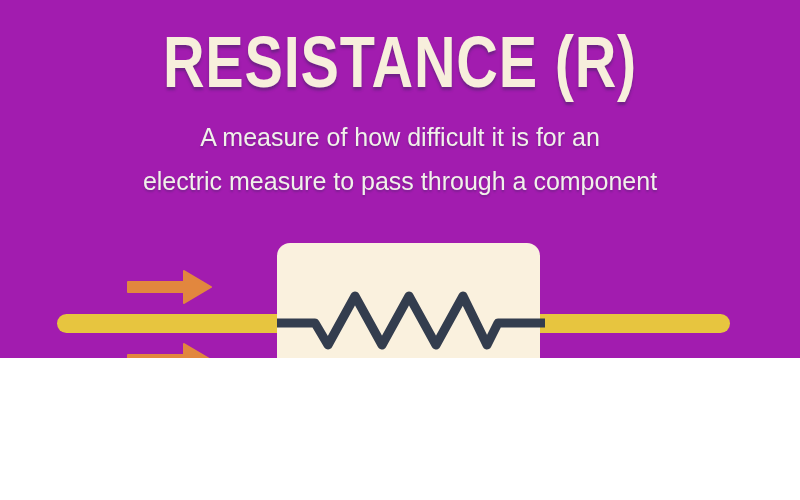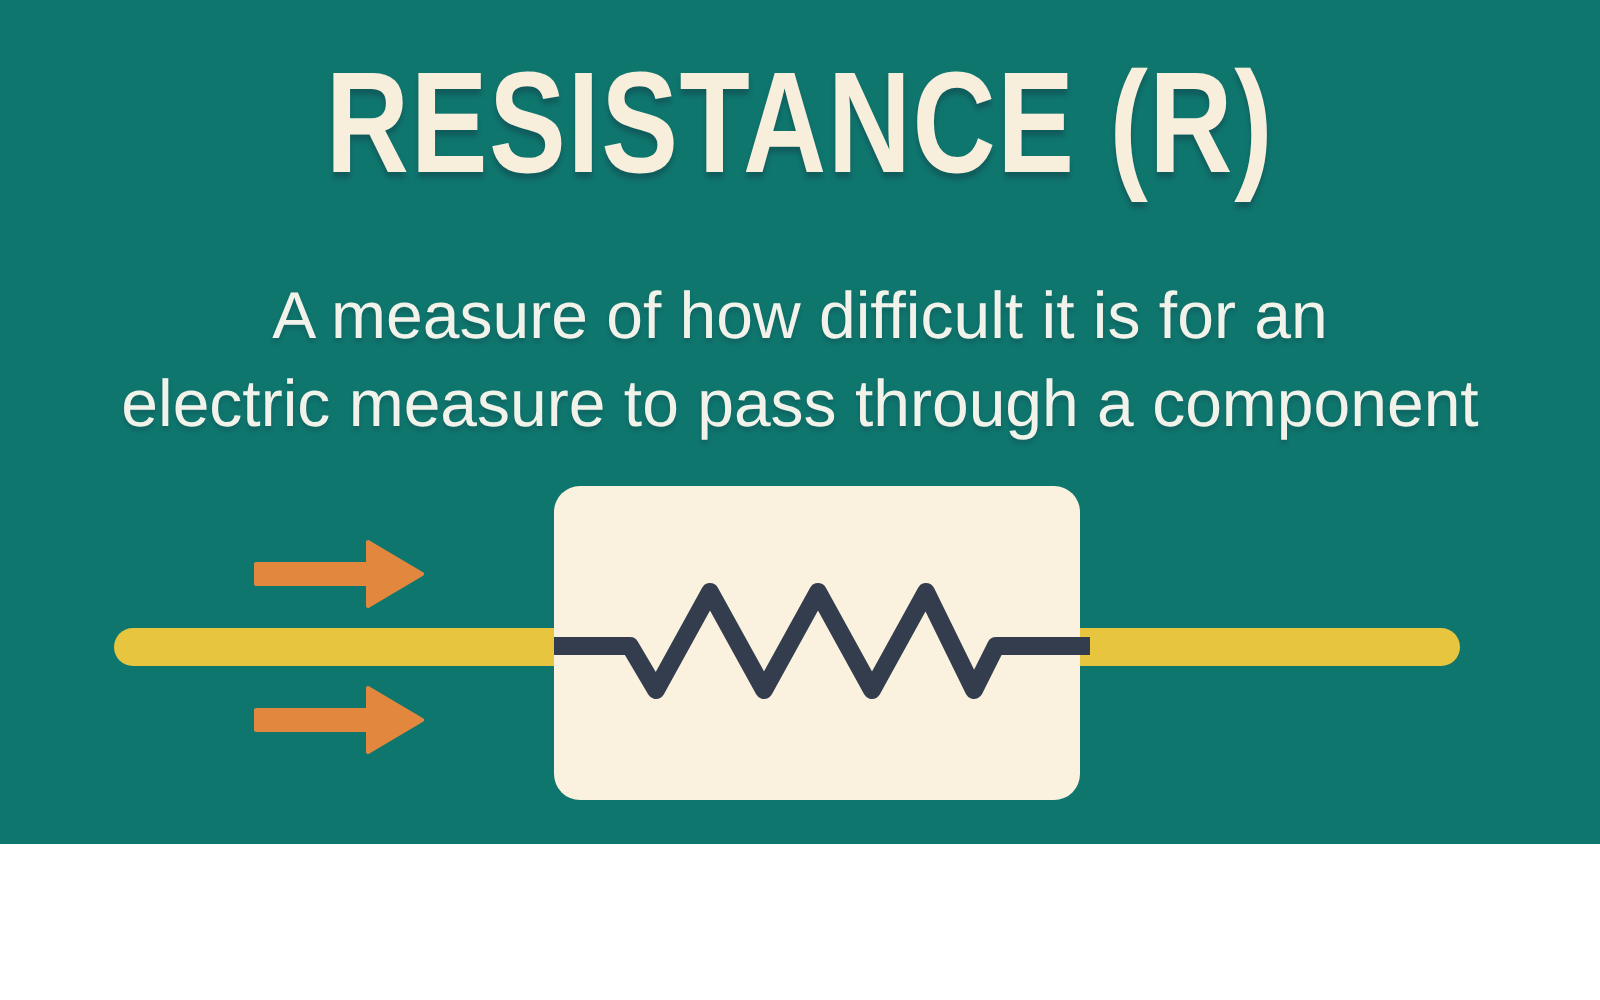"RESISTANCE (R)" .canvas { background: #0f766e -> #a21caf; height: 422px -> 358px }
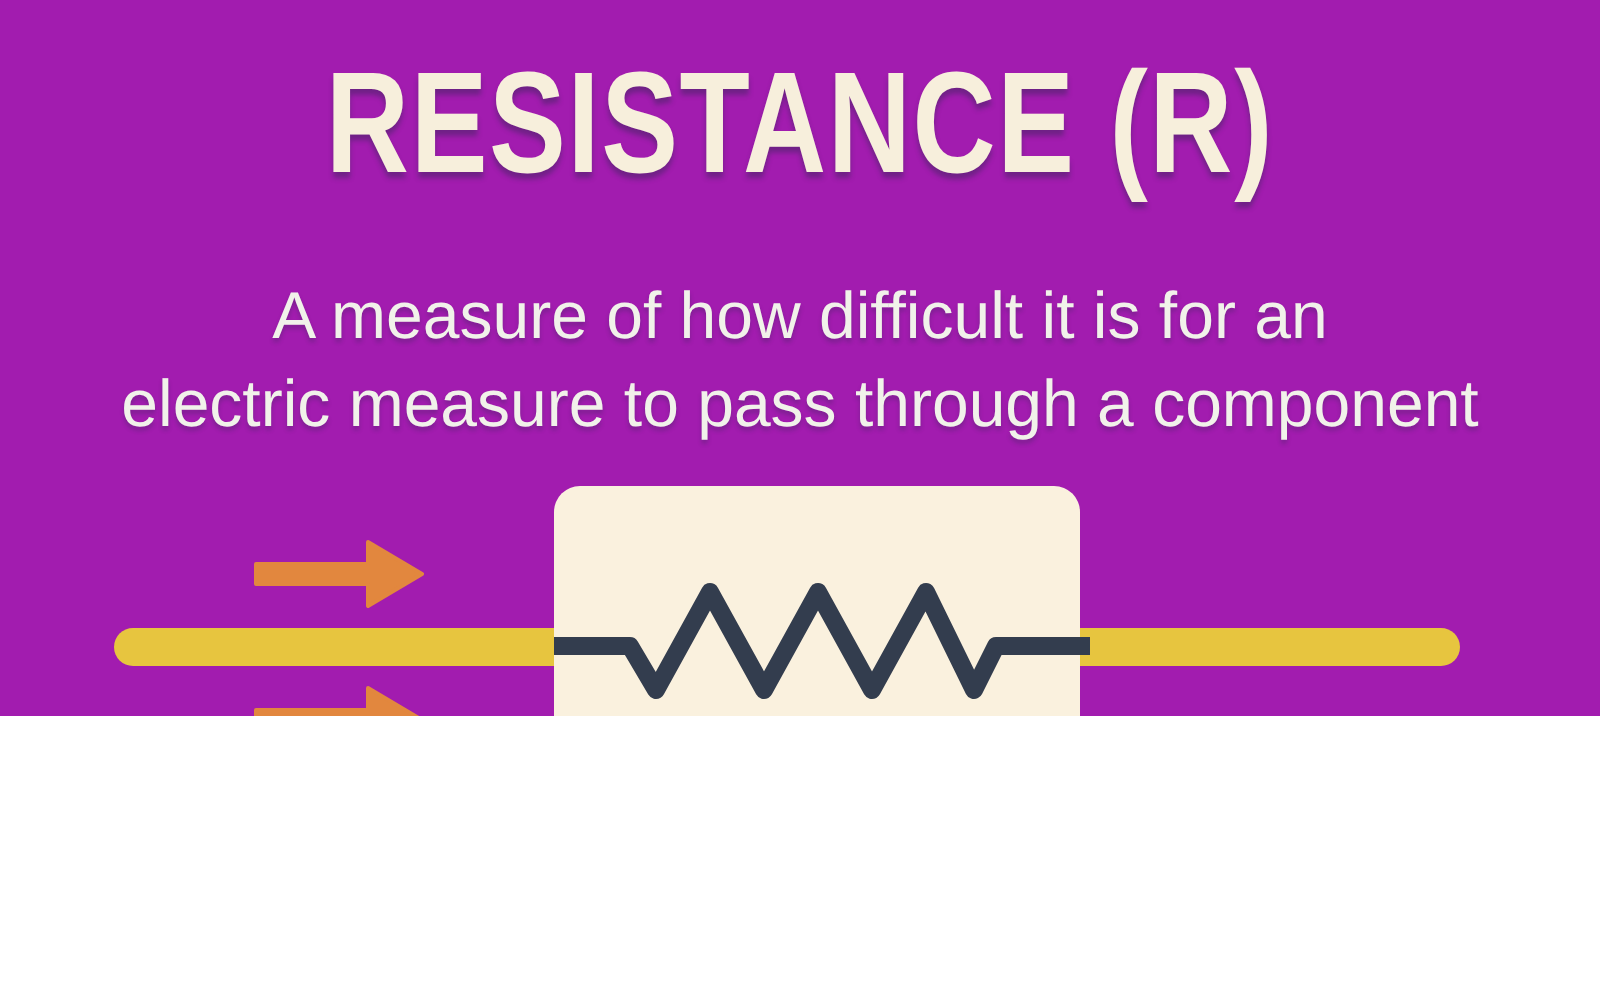"A measure of how difficult" .subtitle { font-size: 33px -> 25px; margin-top: 21px -> none }
